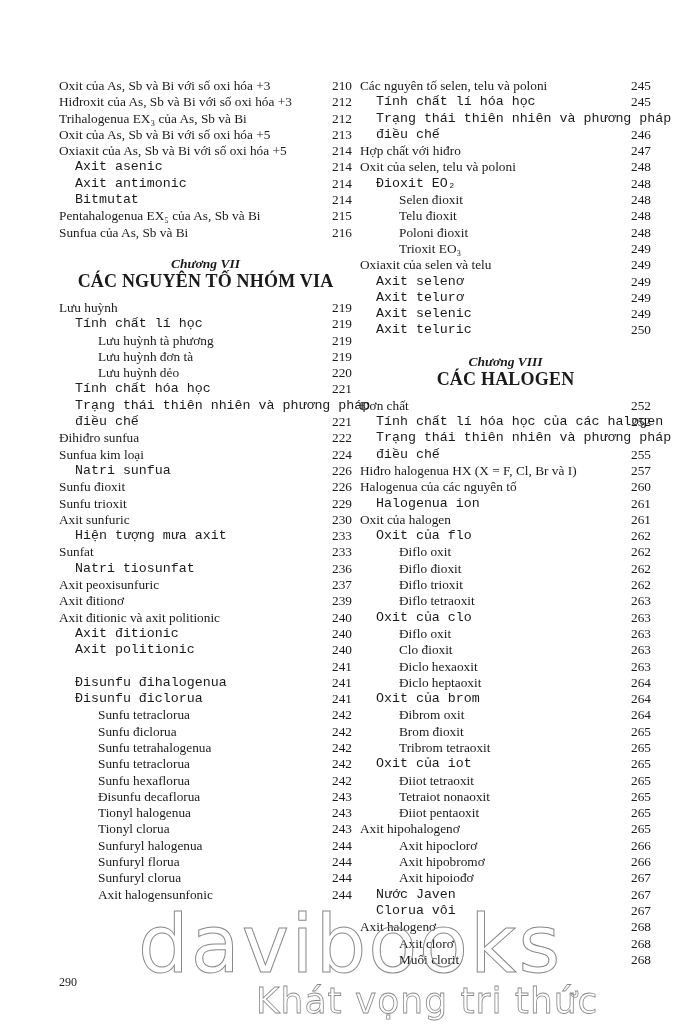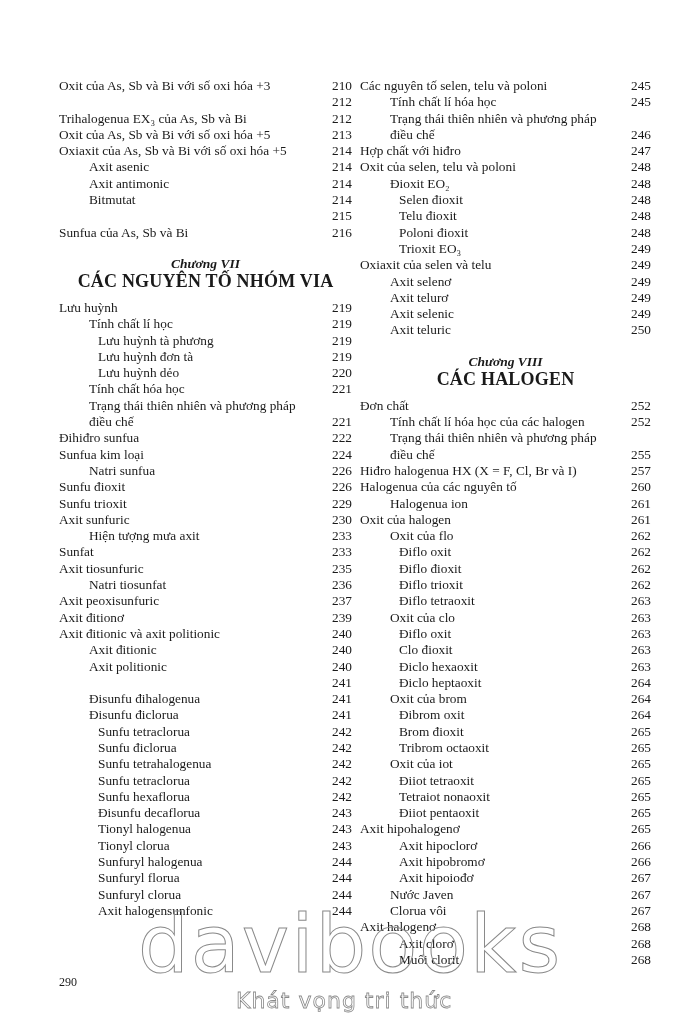"Hiđroxit của As, Sb và" span.t { html: none -> <span>Hiđroxit của As, Sb và Bi với số oxi hóa +3</span> }
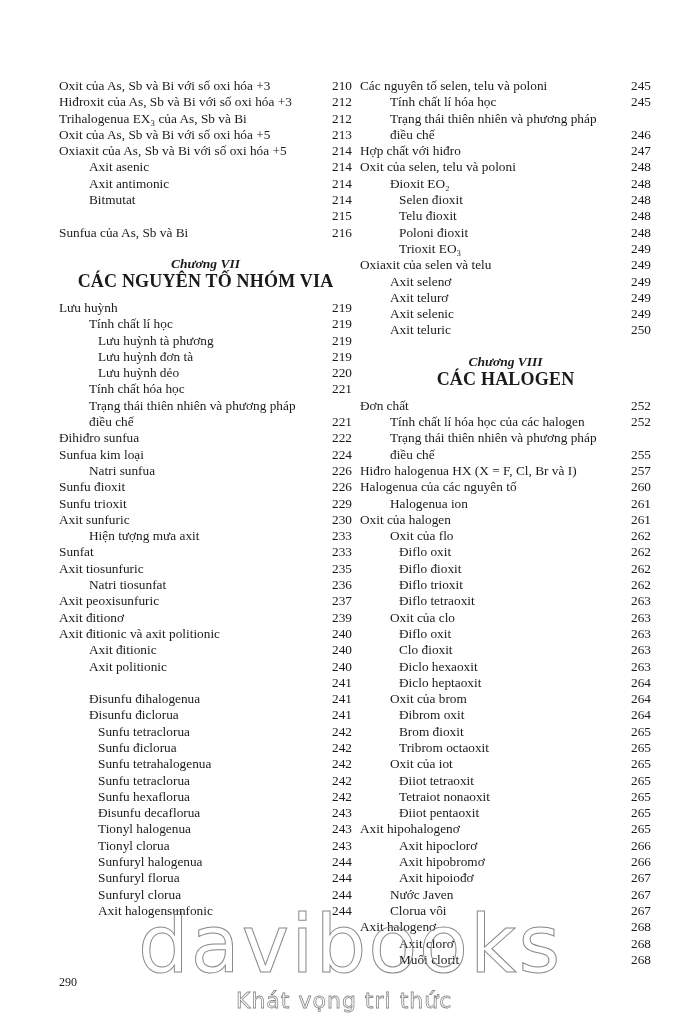"Tính chất lí hóa học" .lvl1 .t { font-family: none -> Liberation Mono, monospace; left: 30px -> 16px }
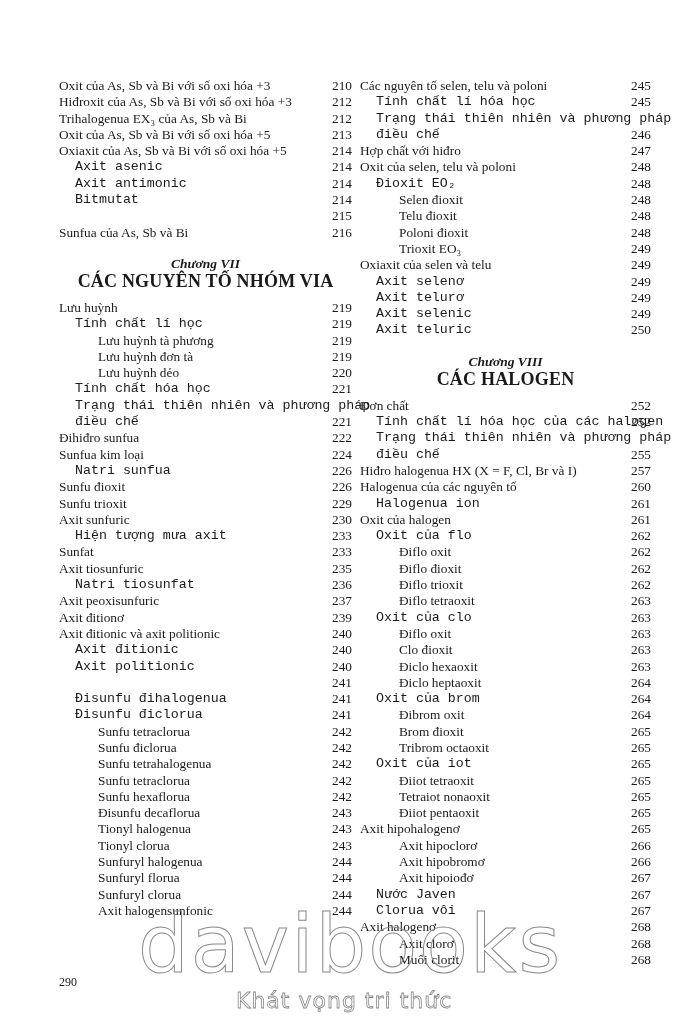"Pentahalogenua EX₅ của As, Sb" span.t { html: none -> <span>Pentahalogenua EX₅ của As, Sb và Bi</span> }
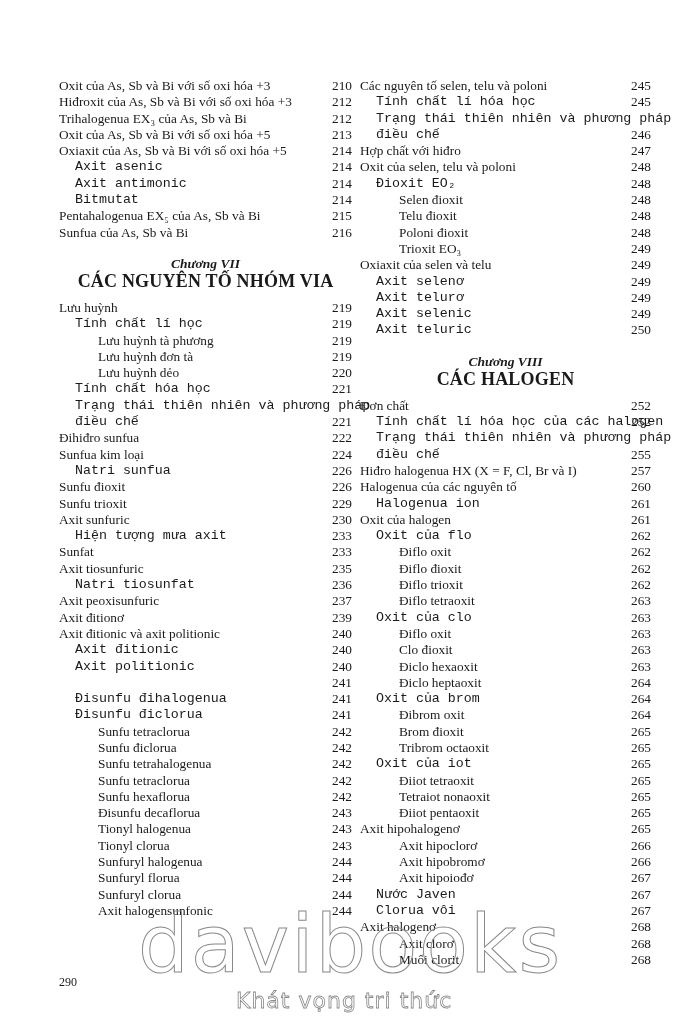"Axit tiosunfuric" div.row { html: <div> <span>Axit tiosunfuric</span> <span>235</span> </div> -> none }
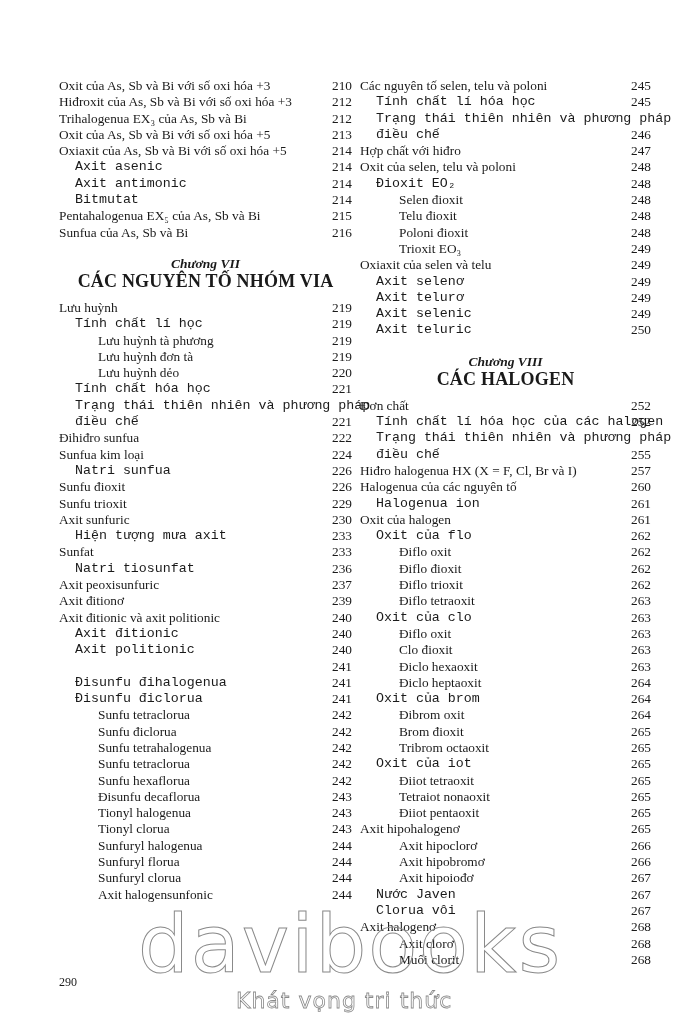"Tribrom octaoxit" span.t { text: octaoxit -> tetraoxit }
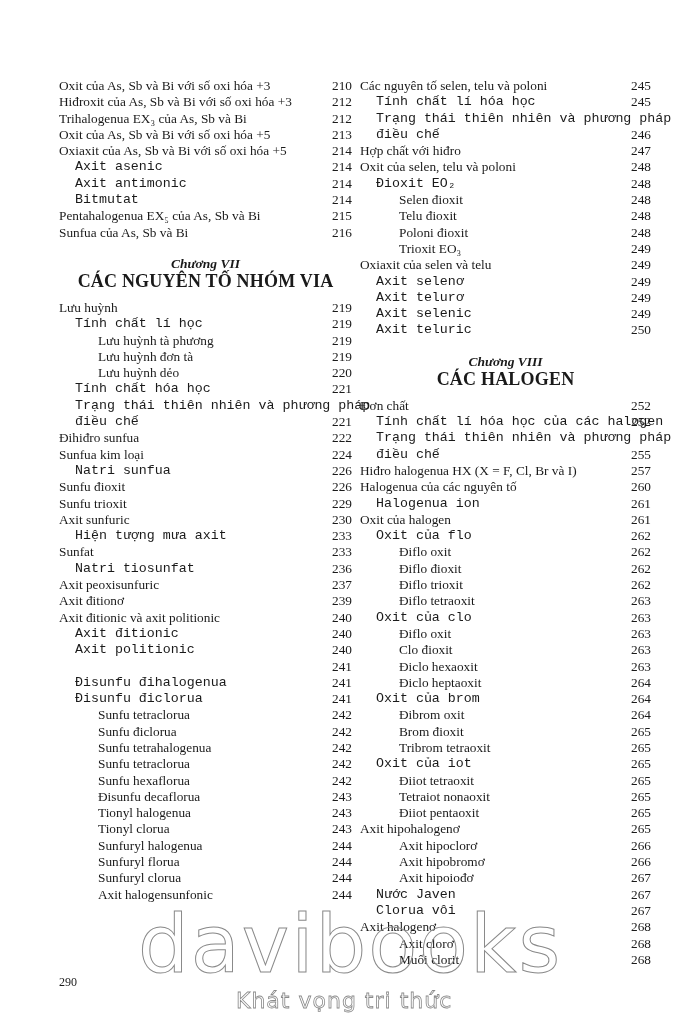"Khát vọng tri thức" .wm-small { font-size: 22px -> 36px; left: 236px -> 256px }
